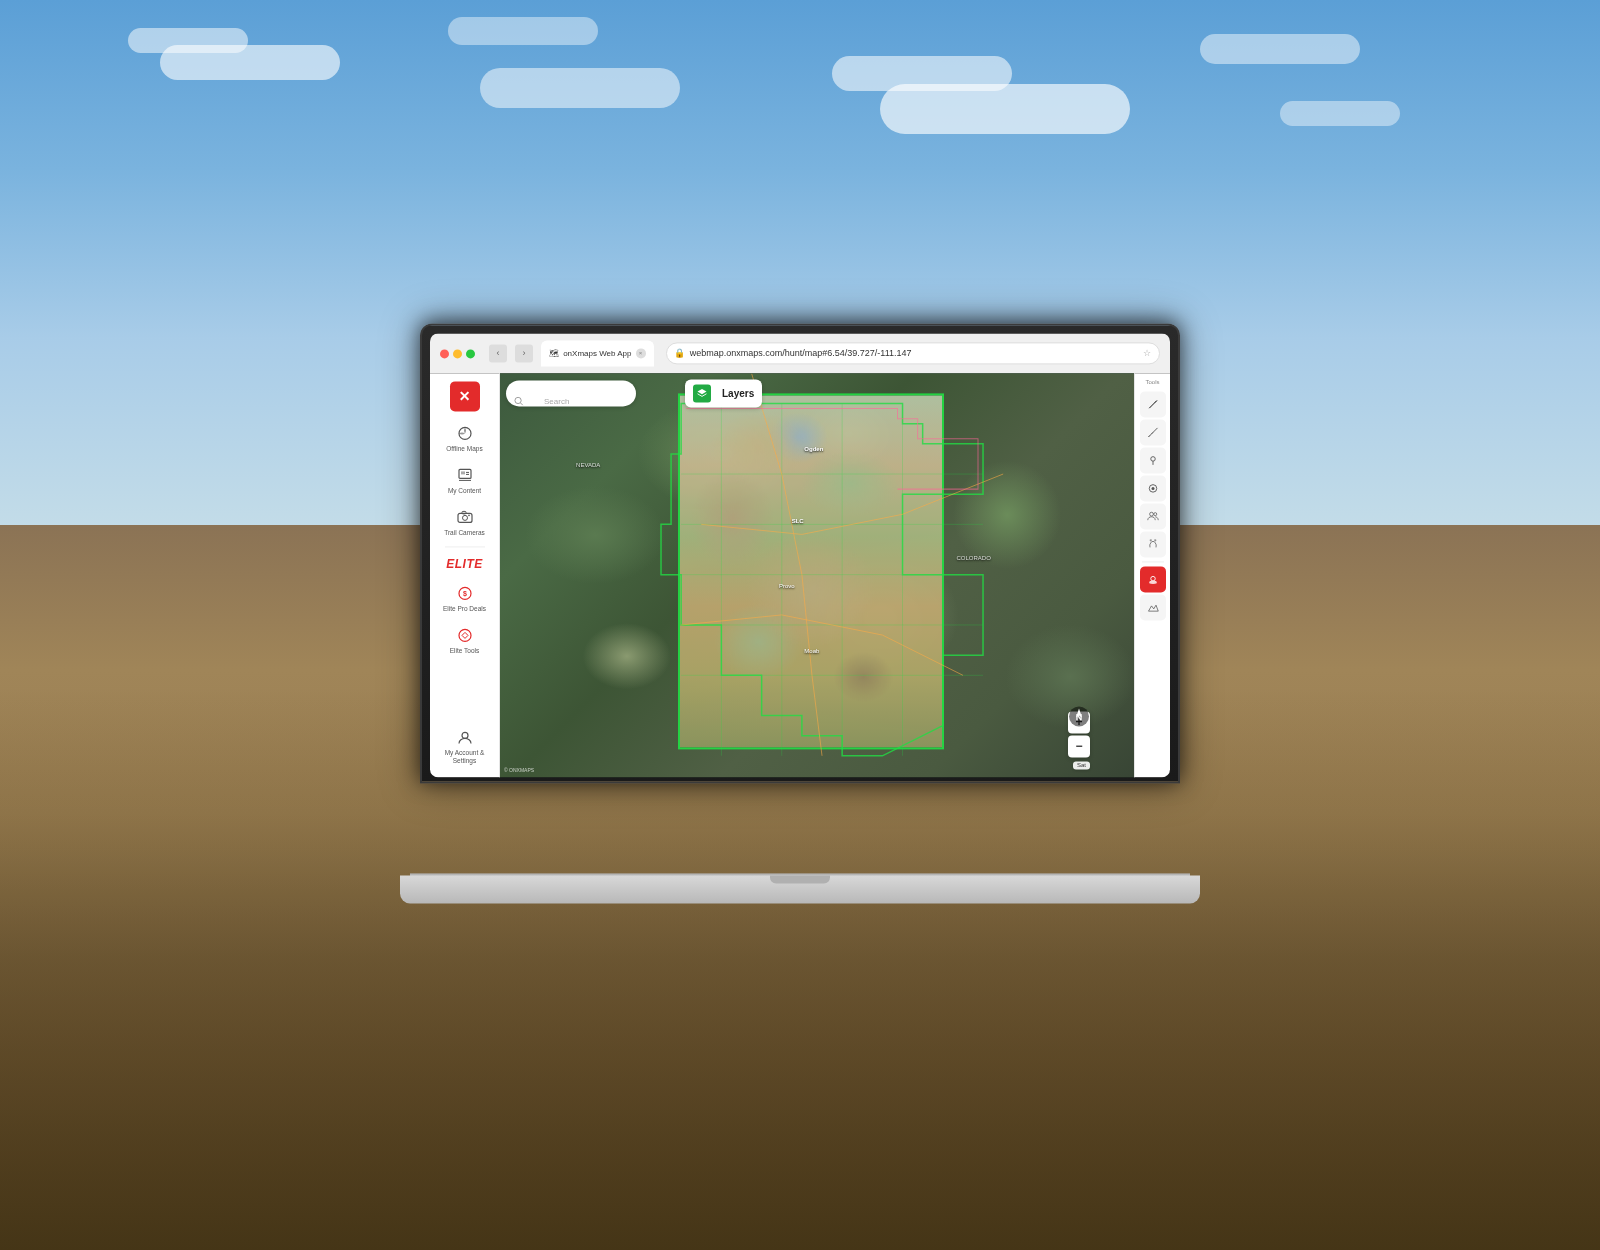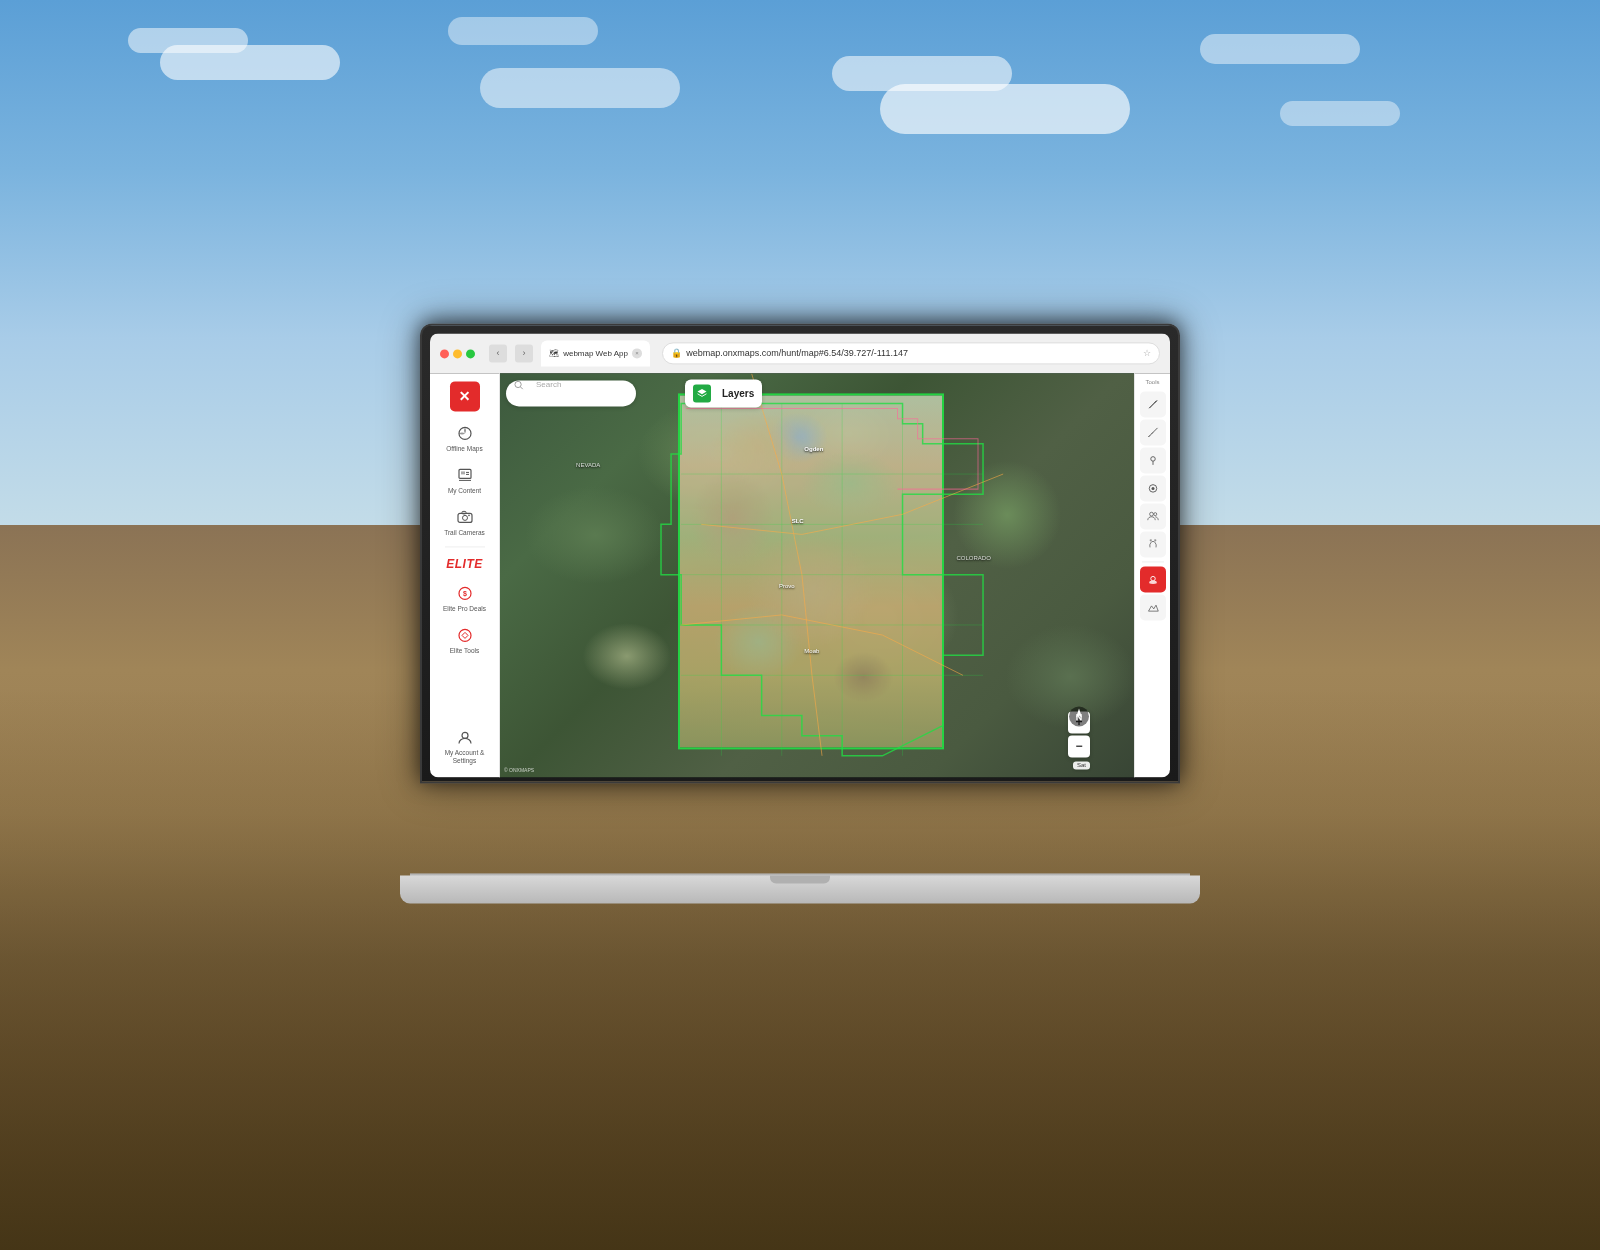"webmap Web App" span { text: webmap -> onXmaps }
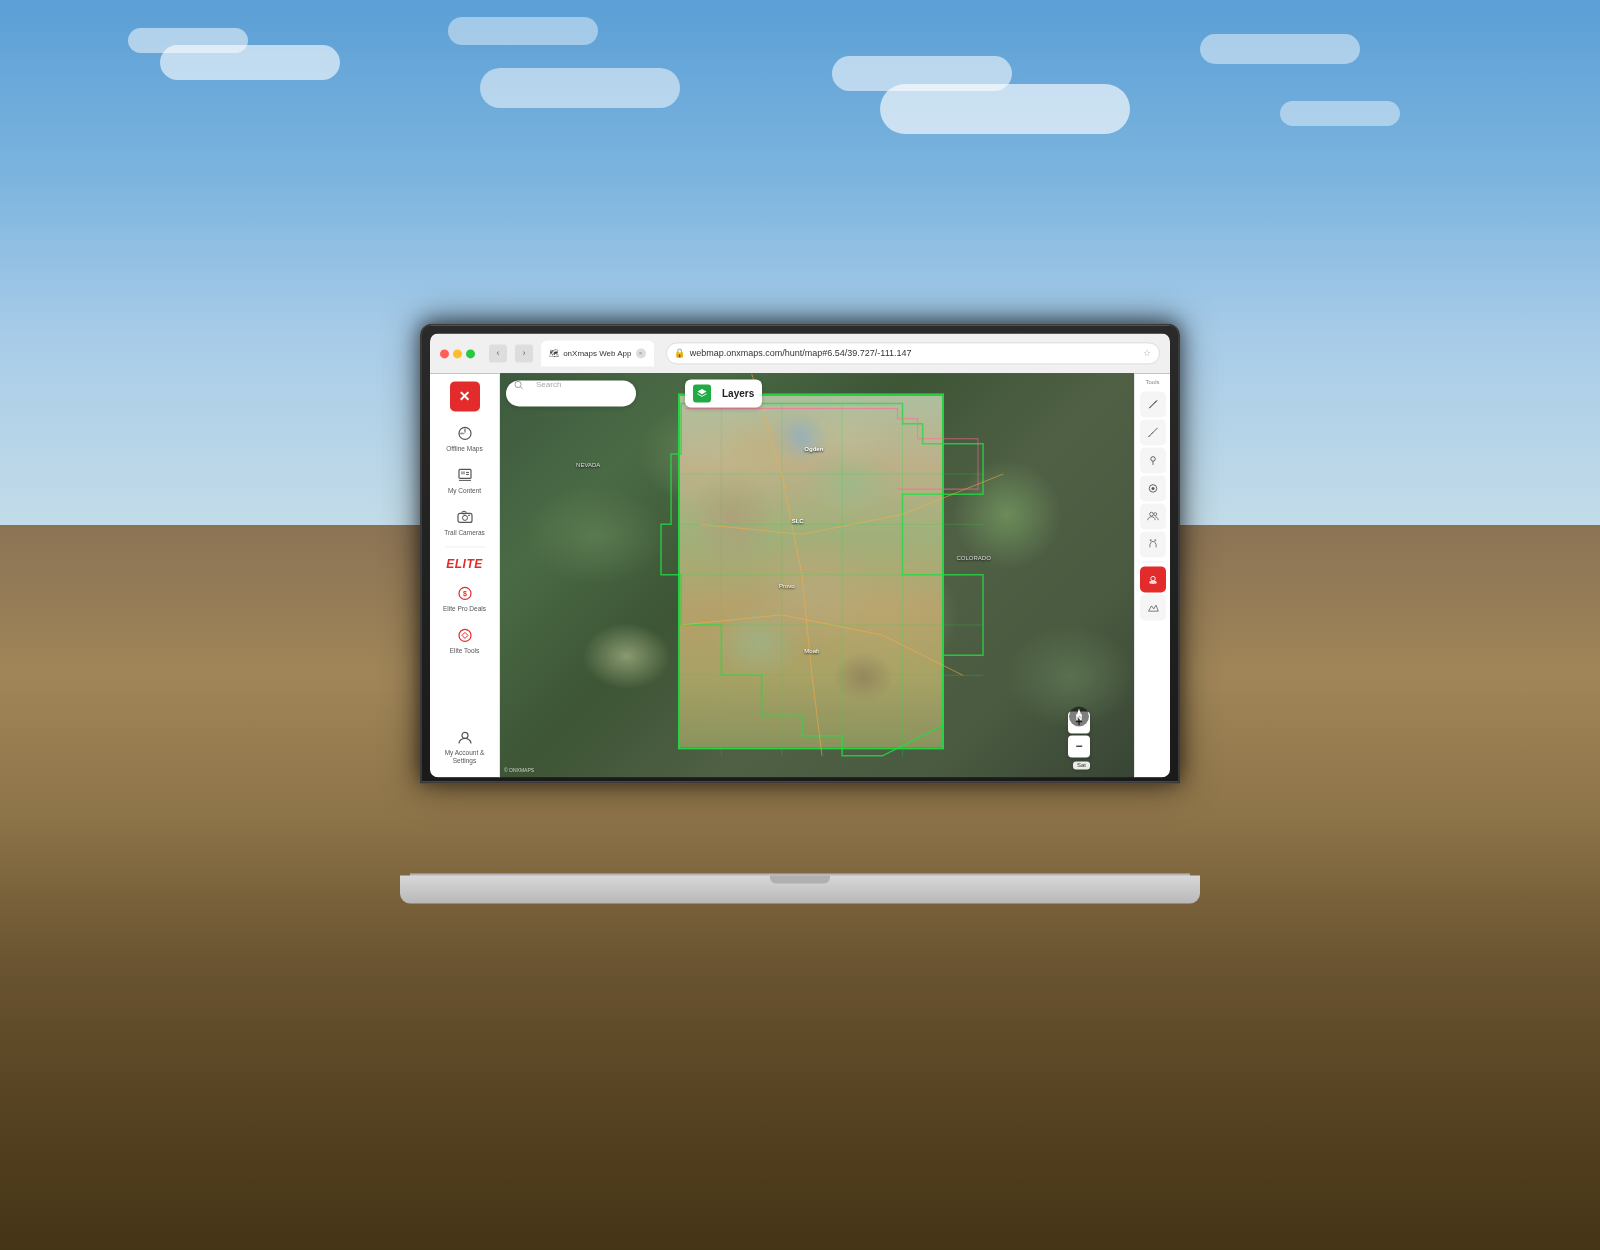"Search" .search-bar { align-items: flex-start -> flex-end; gap: 12px -> 20px }
